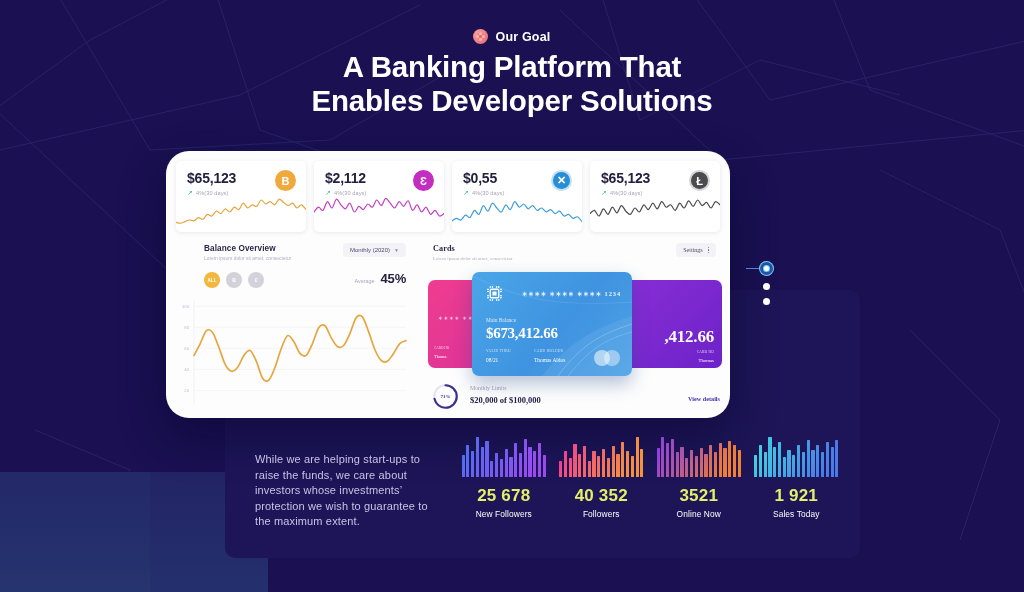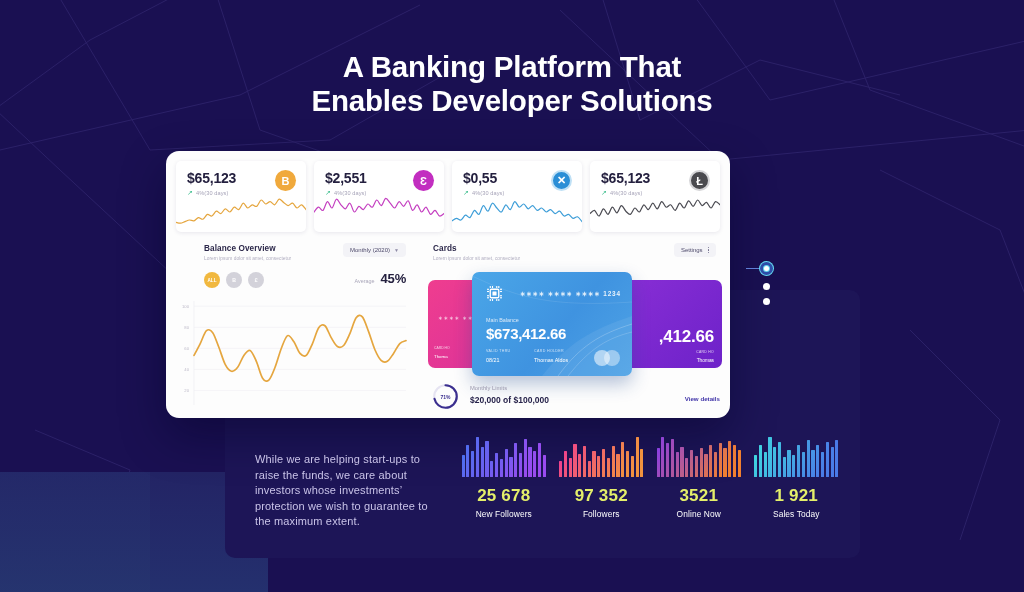"Our Goal" div { html: none -> <div> <span> <svg> <circle></circle> <circle></circle> <circle></circle> <circle></circle> <circle></circle> <circle></circle> </svg> </span> <span>Our Goal</span> </div> }
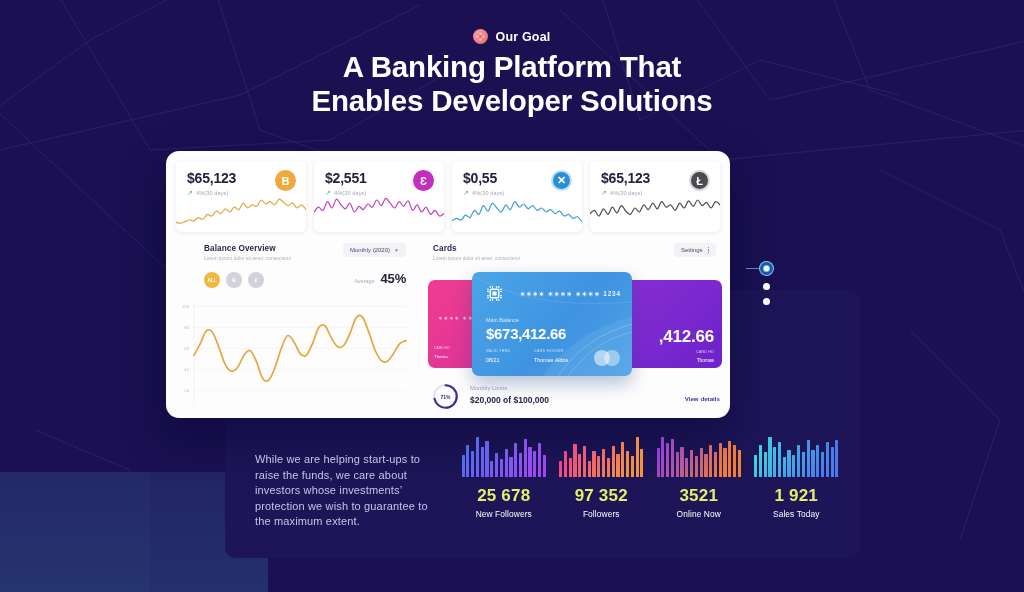"$65,123" #dashboard { border-radius: 13px -> 23px }
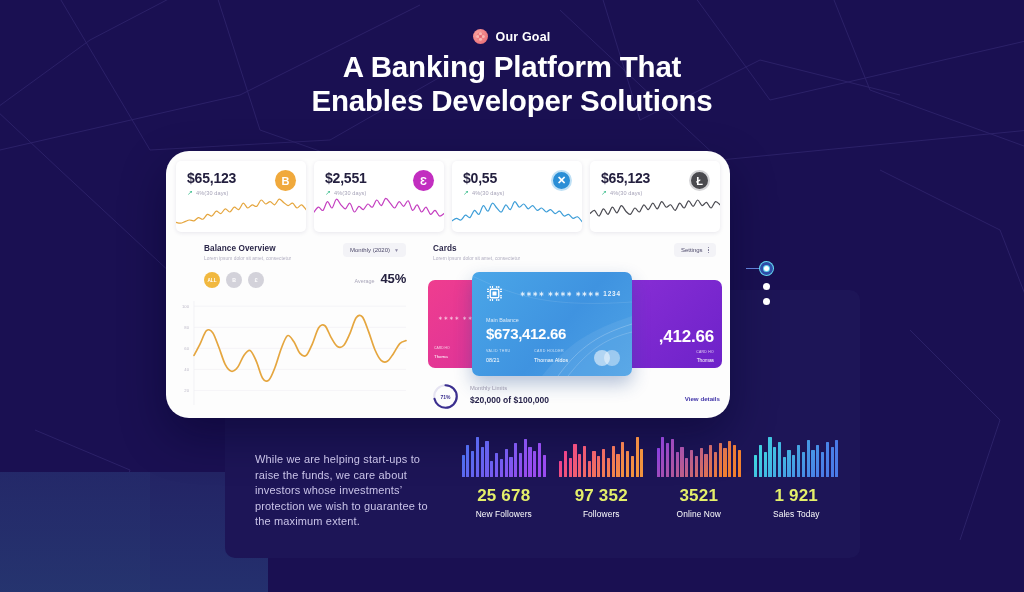"$2,551" span.cc-price { text: $2,551 -> $2,112 }
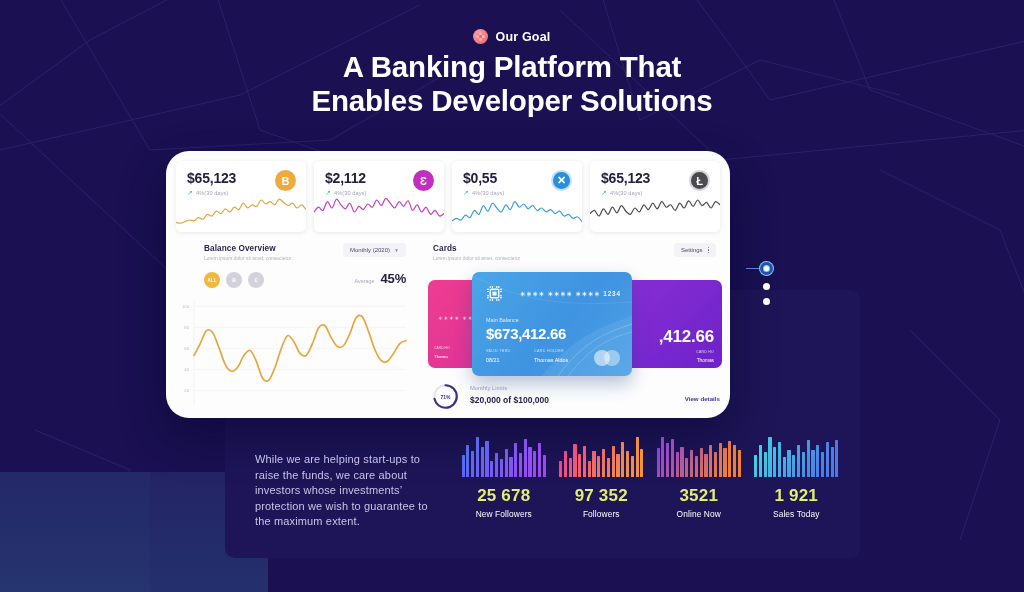"Cards" #panel-cards { font-family: none -> Liberation Serif, serif }
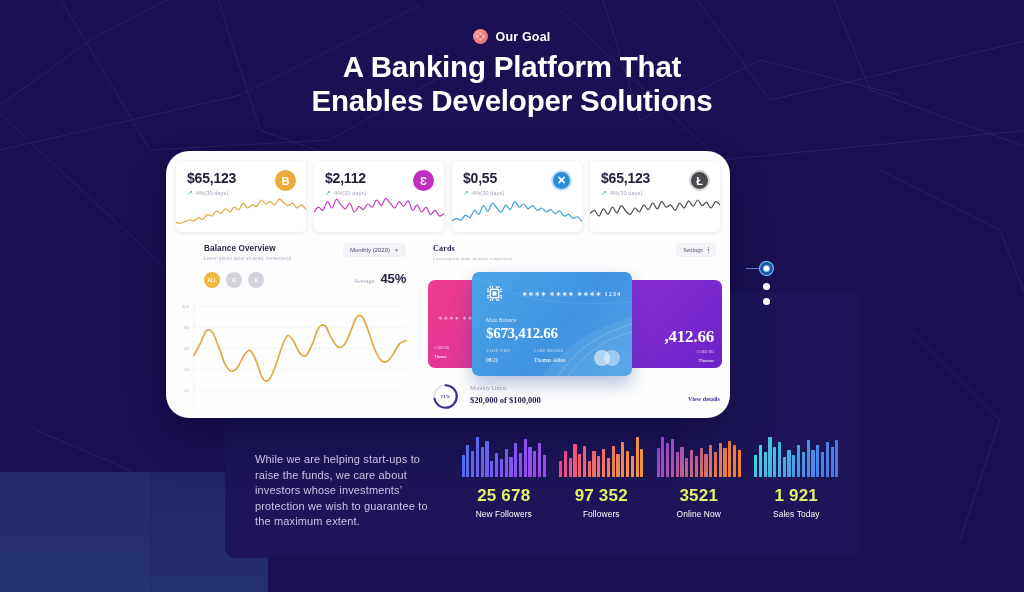"97 352" div.num { text: 97 352 -> 40 352 }
